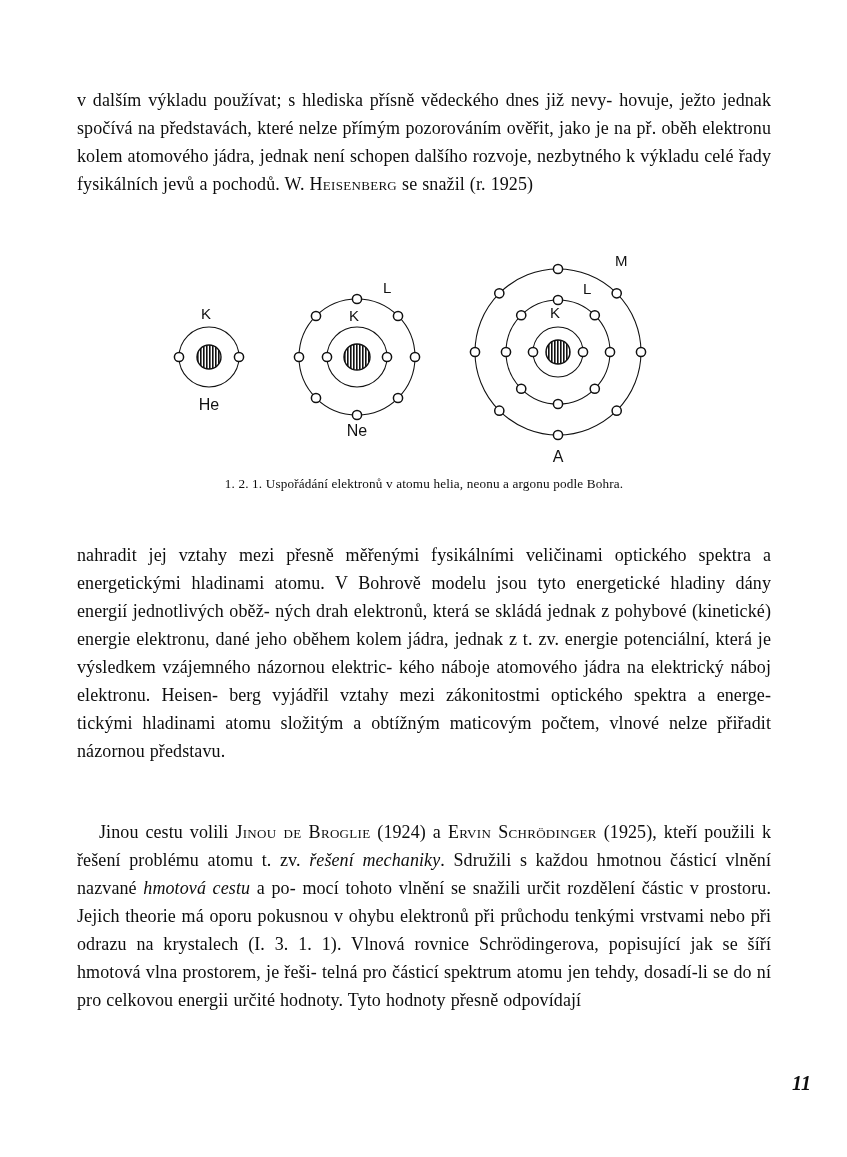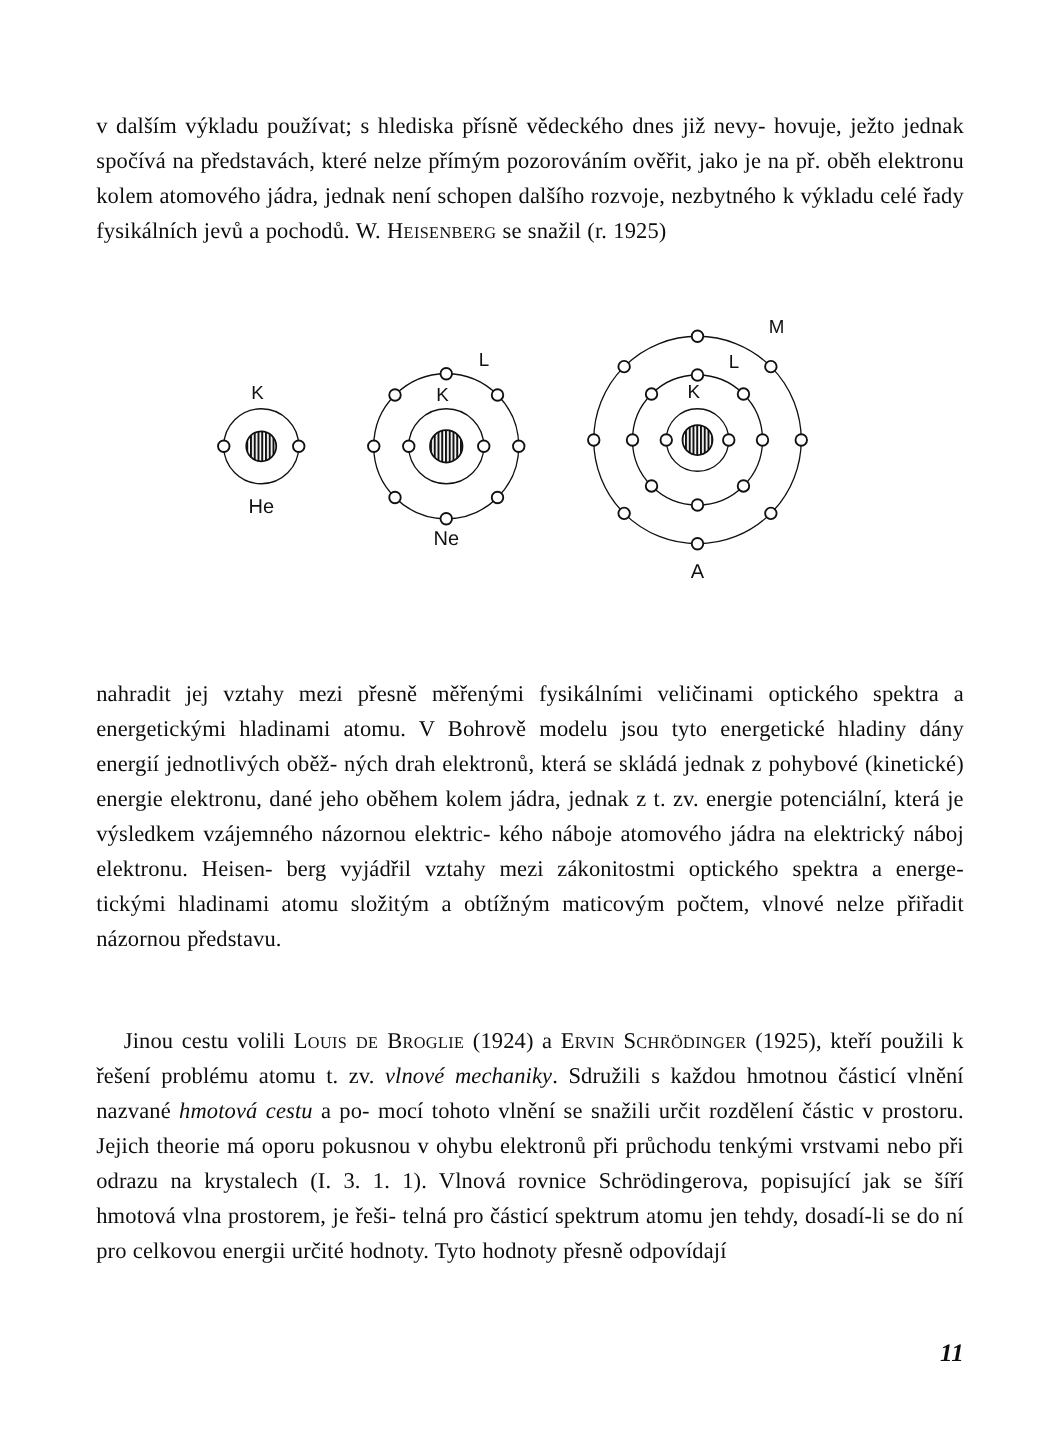"1. 2. 1. Uspořádání elektronů" div.fig-caption { html: none -> <div>1. 2. 1. Uspořádání elektronů v atomu helia, neonu a argonu podle Bohra.</div> }
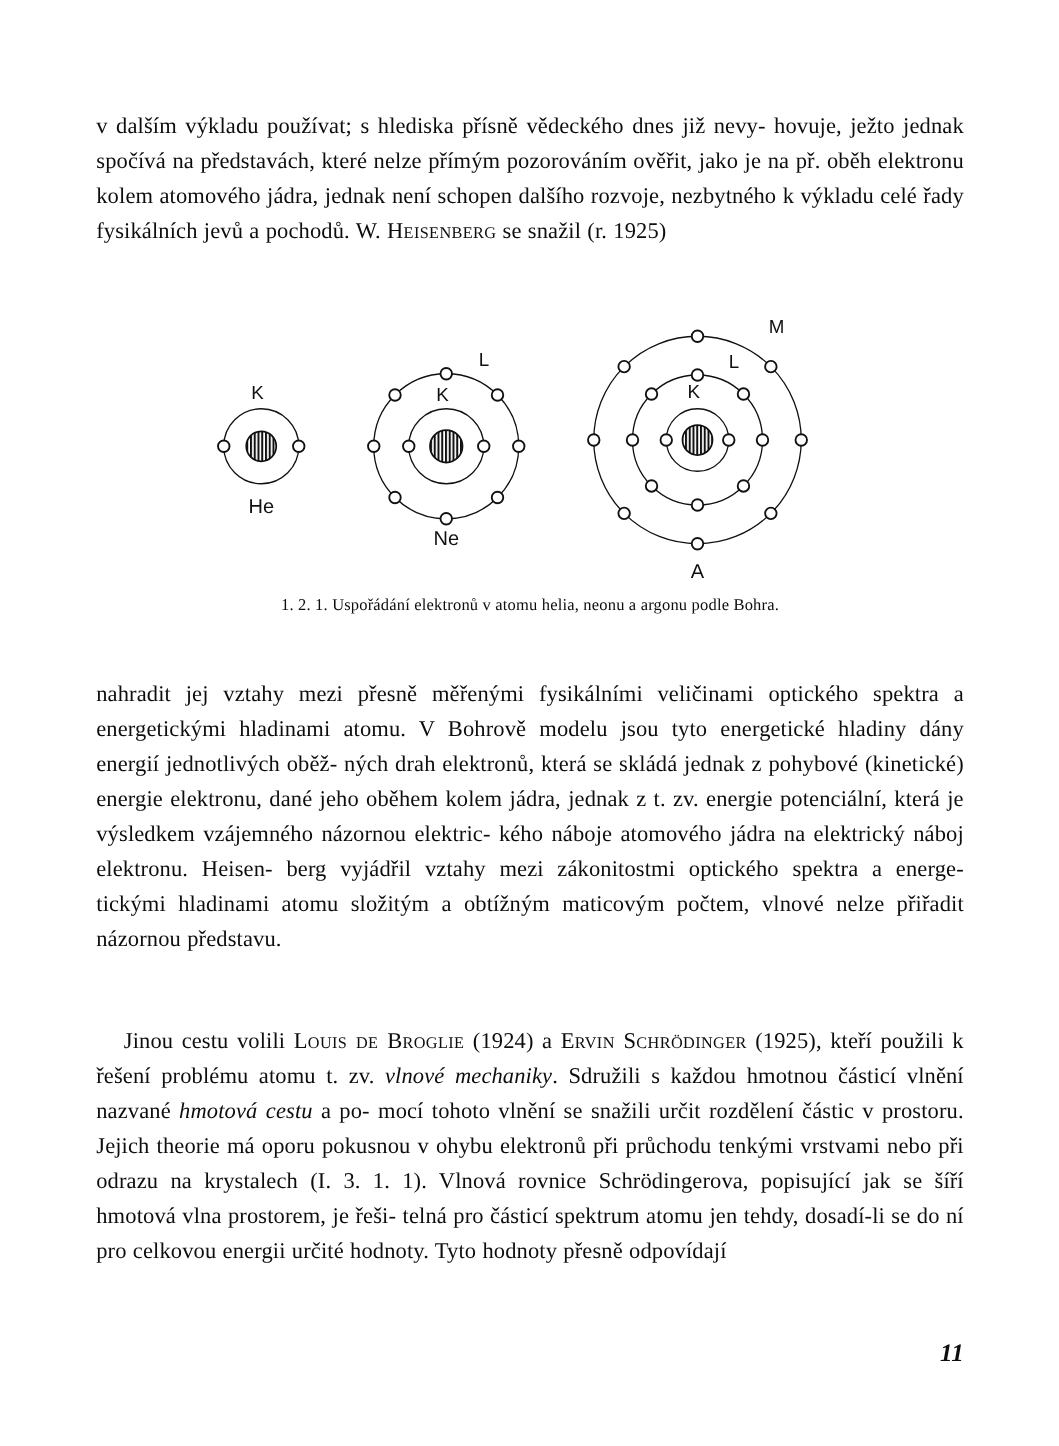"Louis de Broglie" span.smallcaps { text: Louis -> Jinou }
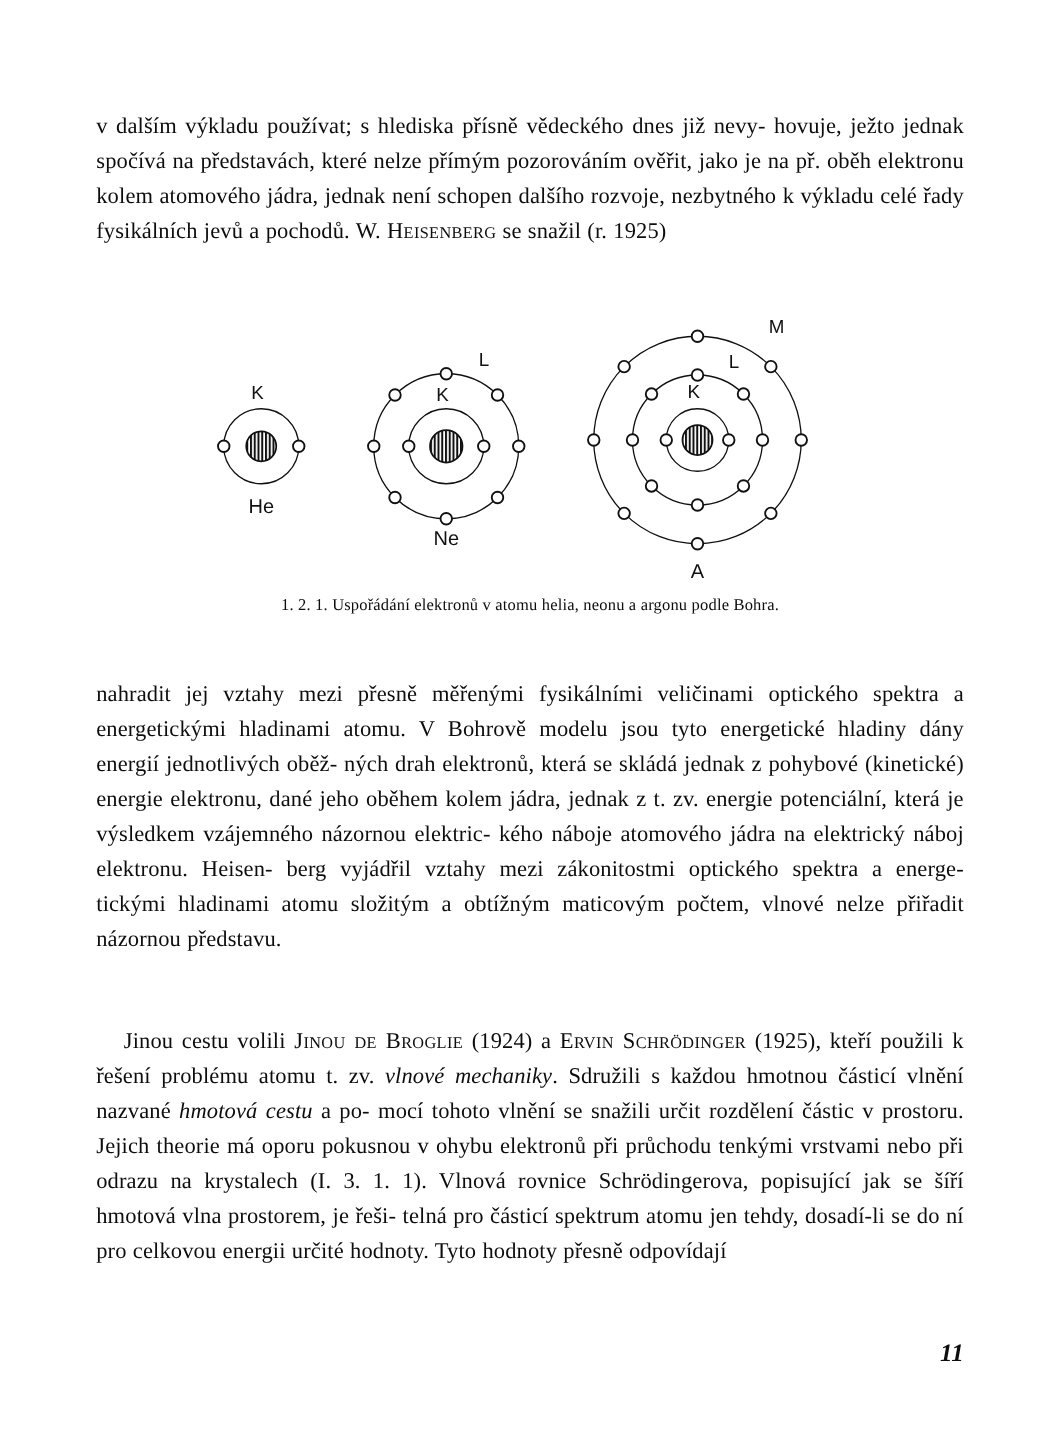"vlnové mechaniky" span.ital { text: vlnové -> řešení }
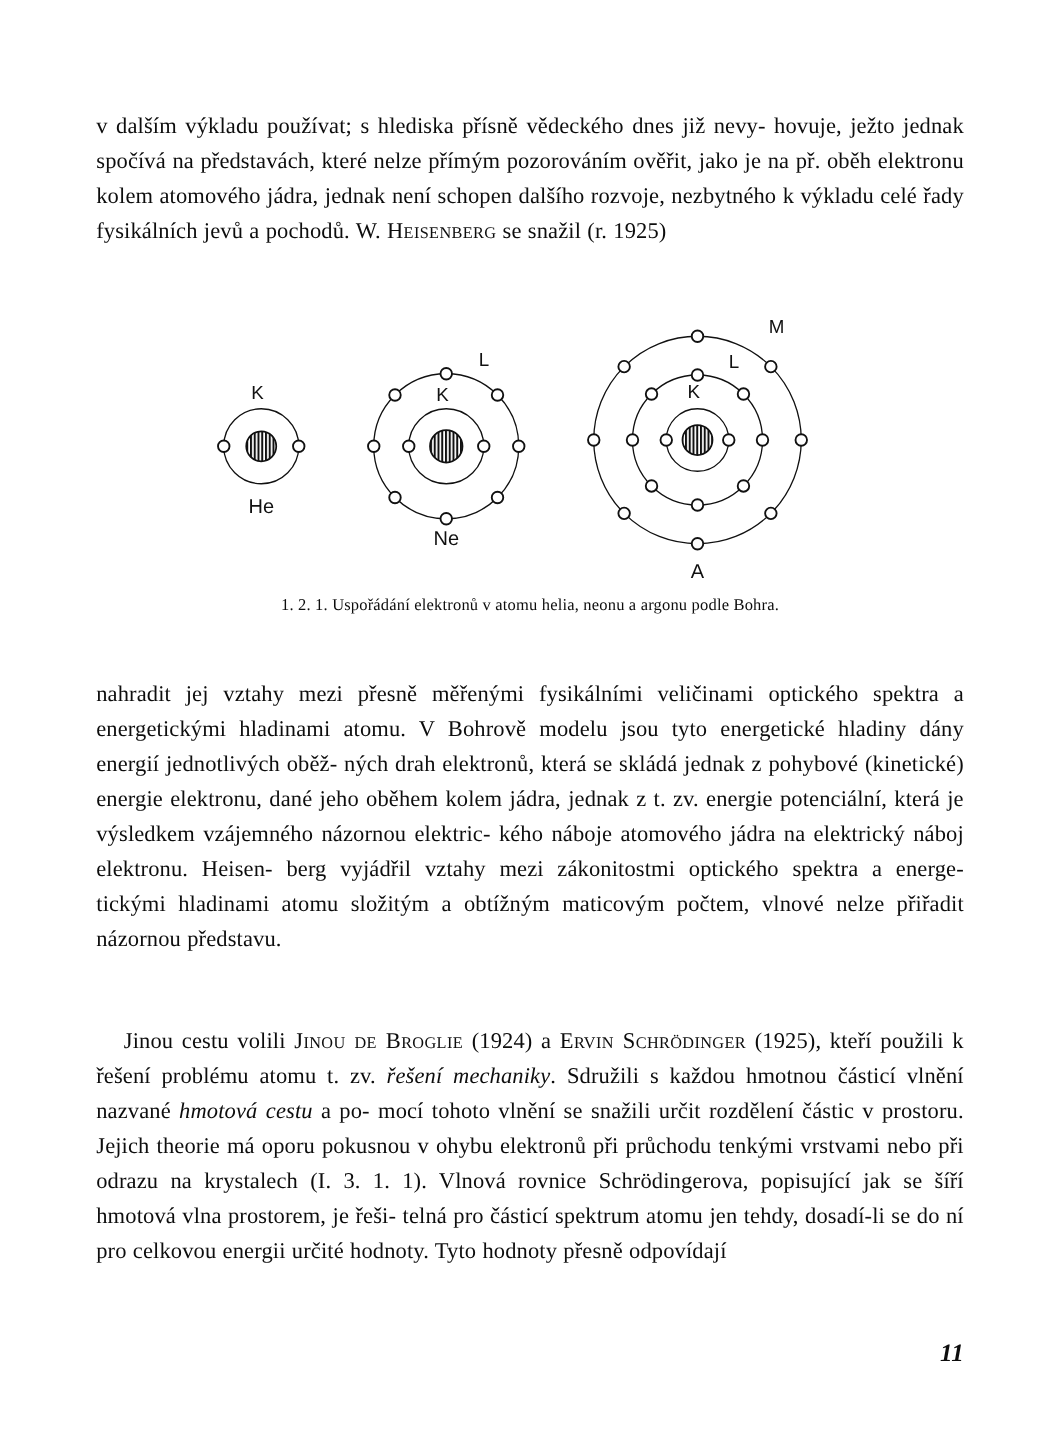"11" #page-number { padding-left: none -> 40px }
